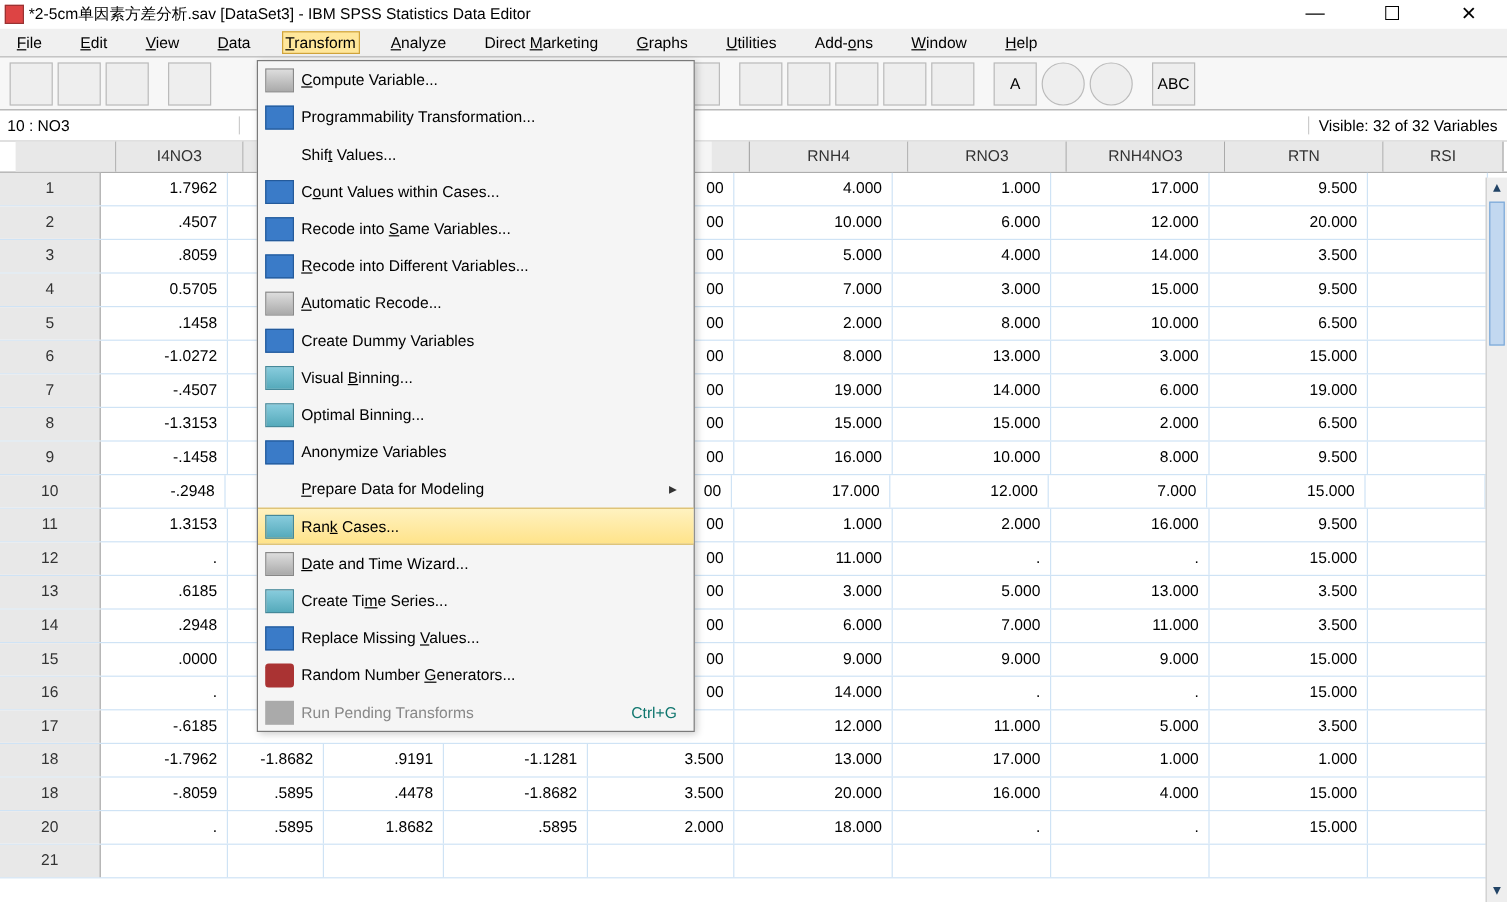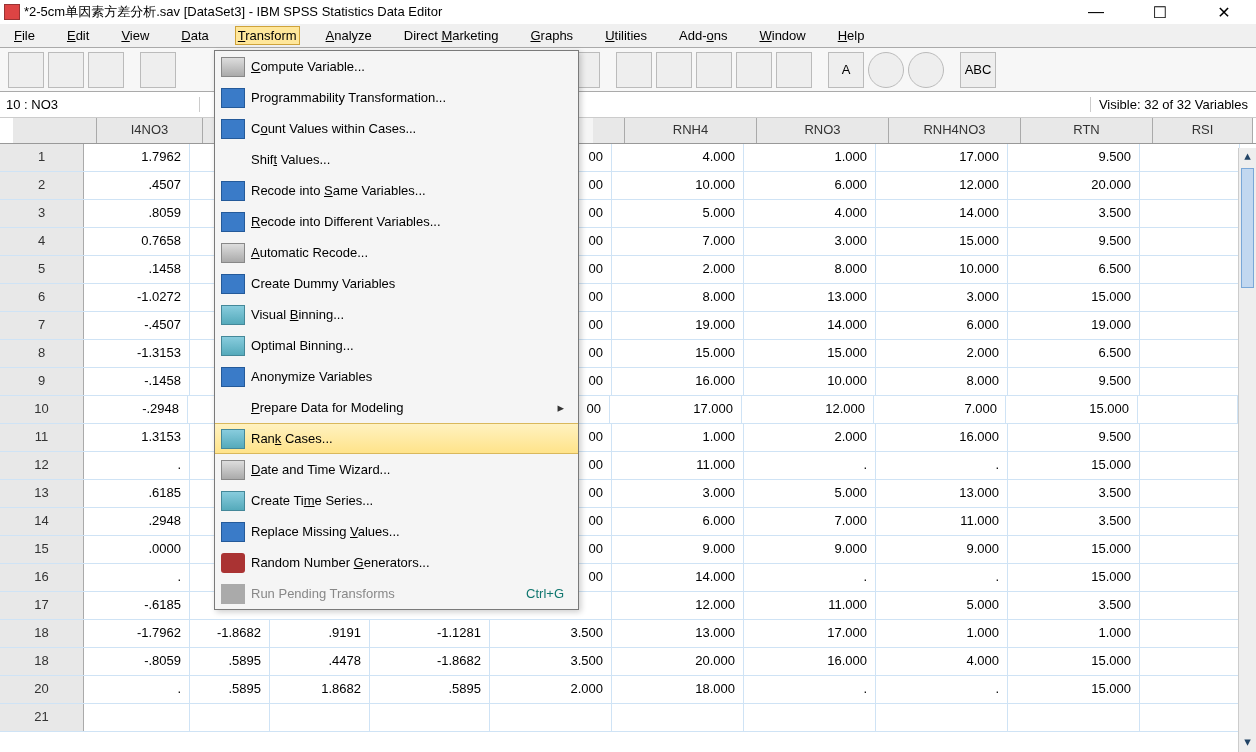"Count Values within Cases..." div.ditem { order: before "Shift Values..." -> after "Shift Values..." }
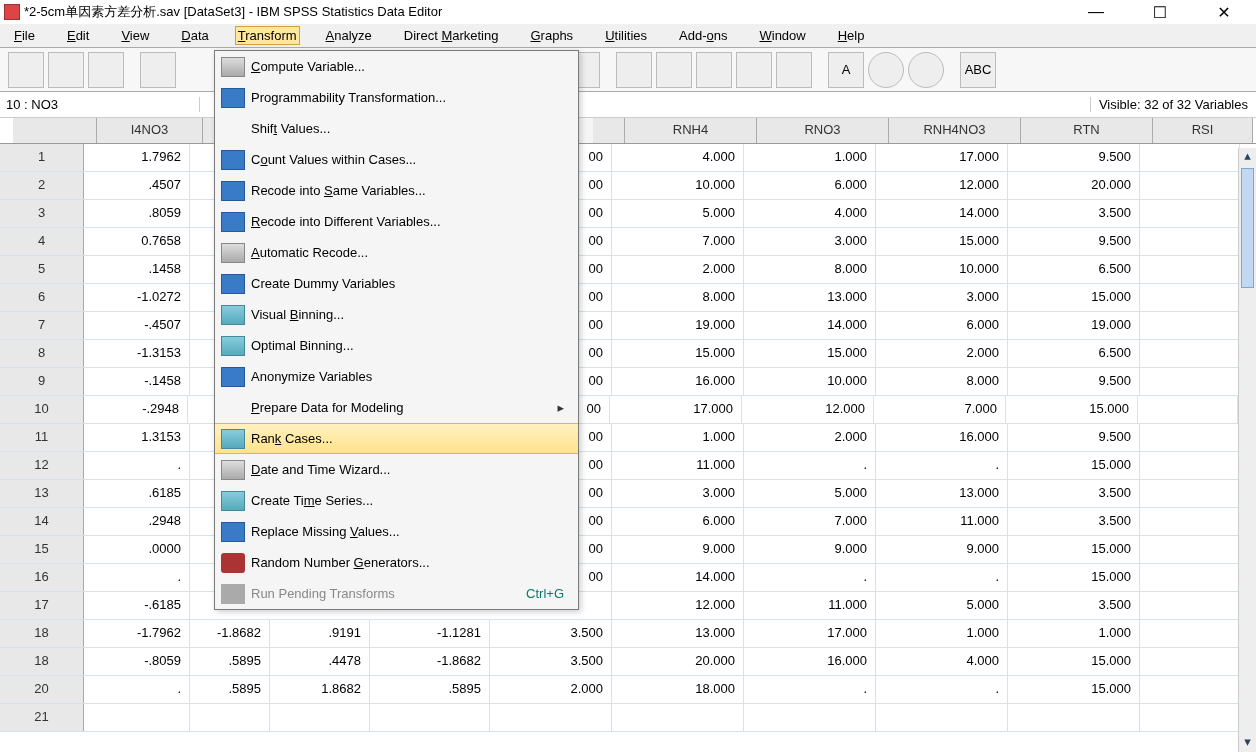"0.7658" div.cell { text: 0.7658 -> 0.5705 }
